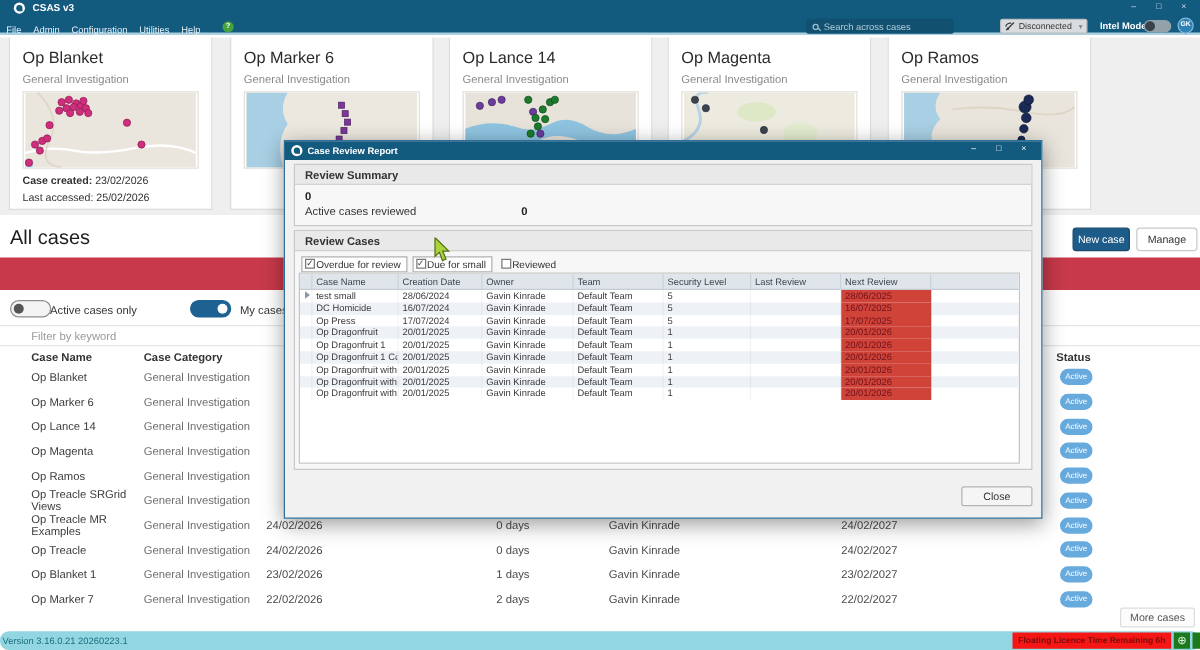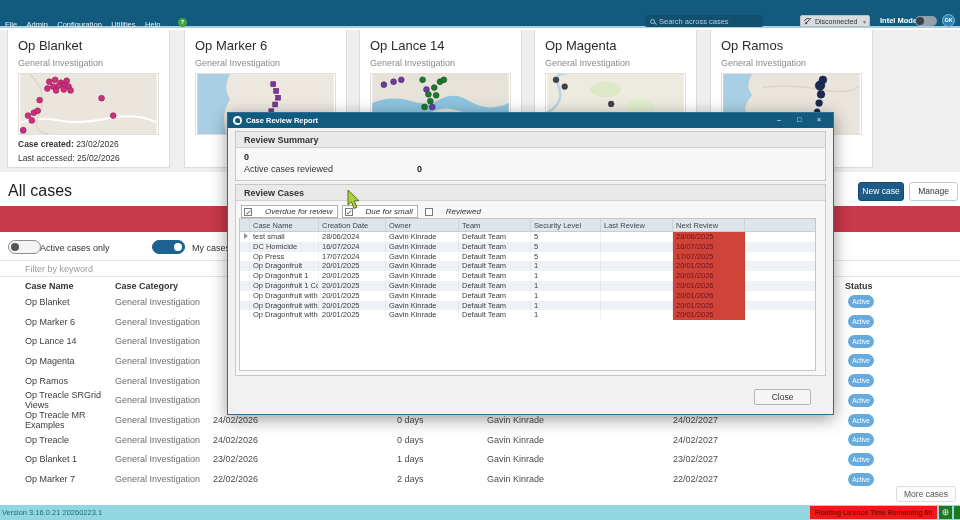"CSAS v3" div.titlerow { html: none -> <div> <span></span> <span>CSAS v3</span> <span>–</span> <span>□</span> <span>×</span> </div> }
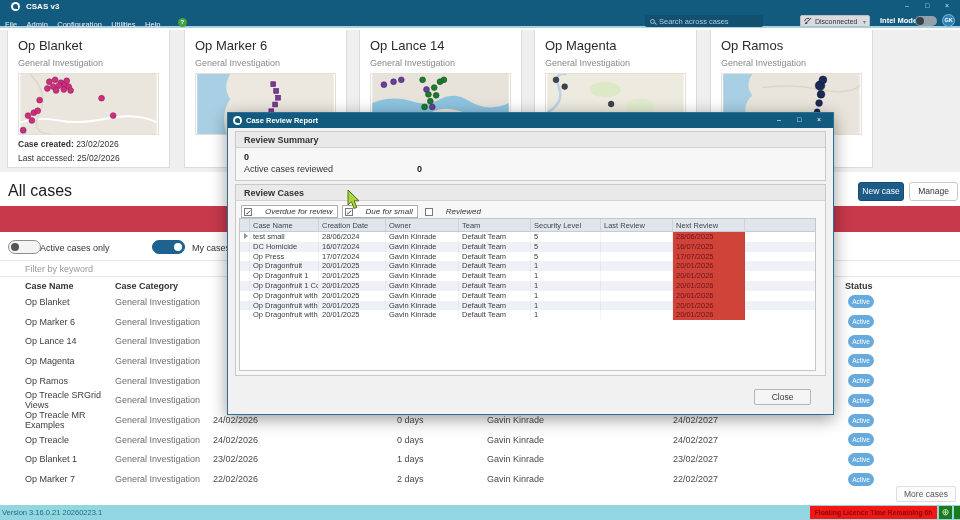"Overdue for review" .chip { align-items: center -> none; font-style: italic -> none; gap: 13px -> 1px }
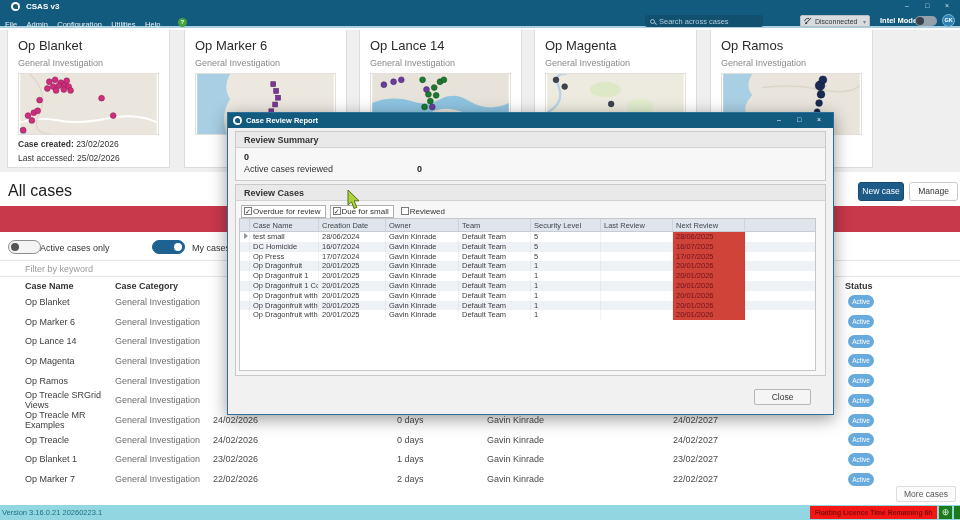"Close" .btn-close { right: 22px -> 7px }
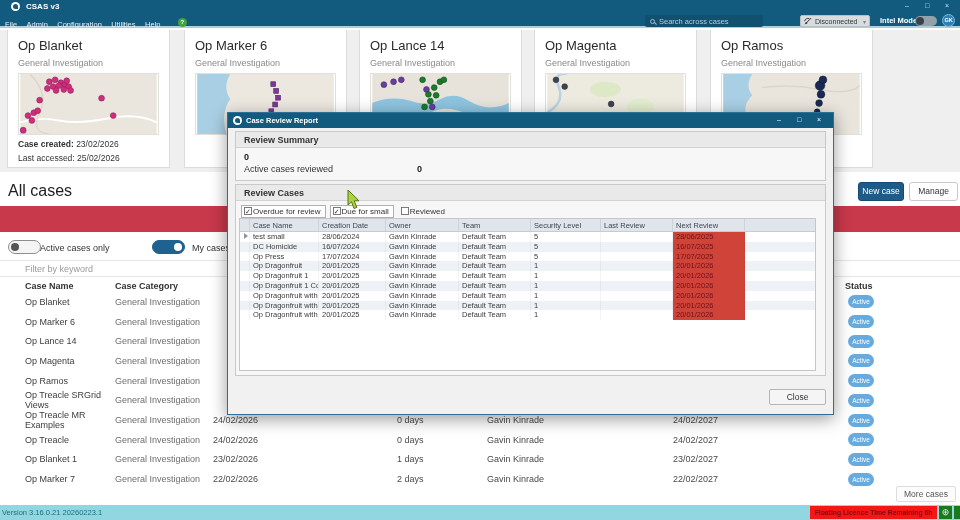"Version 3.16.0.21 20260223.1" .statusbar { border-radius: none -> 7px }
